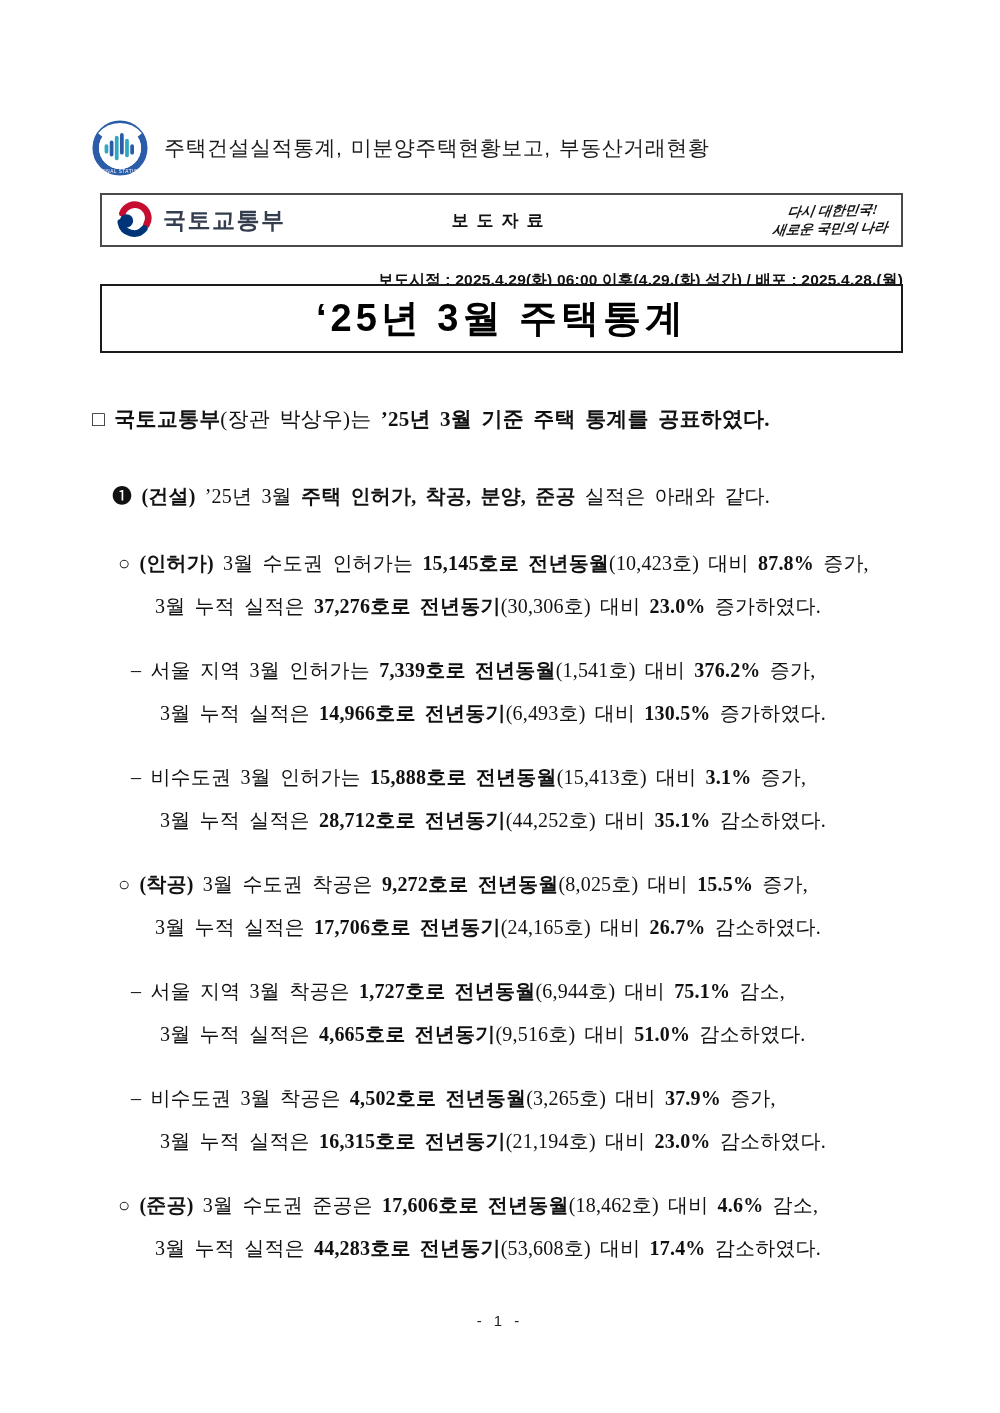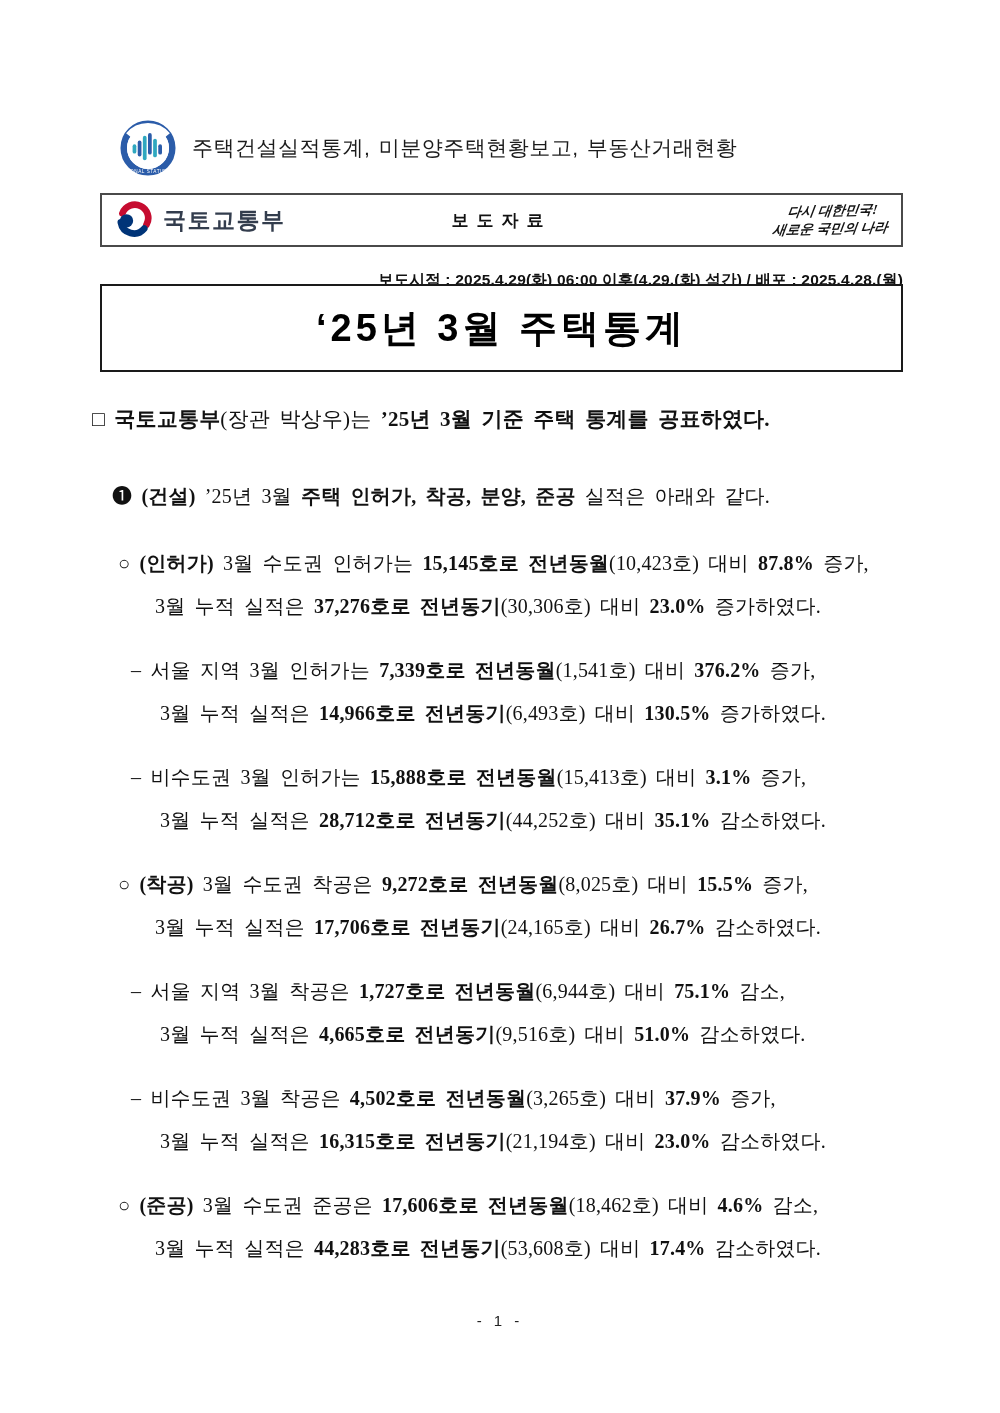"주택건설실적통계, 미분양주택현황보고, 부동산거래현황" .tags-row { left: 120px -> 92px }
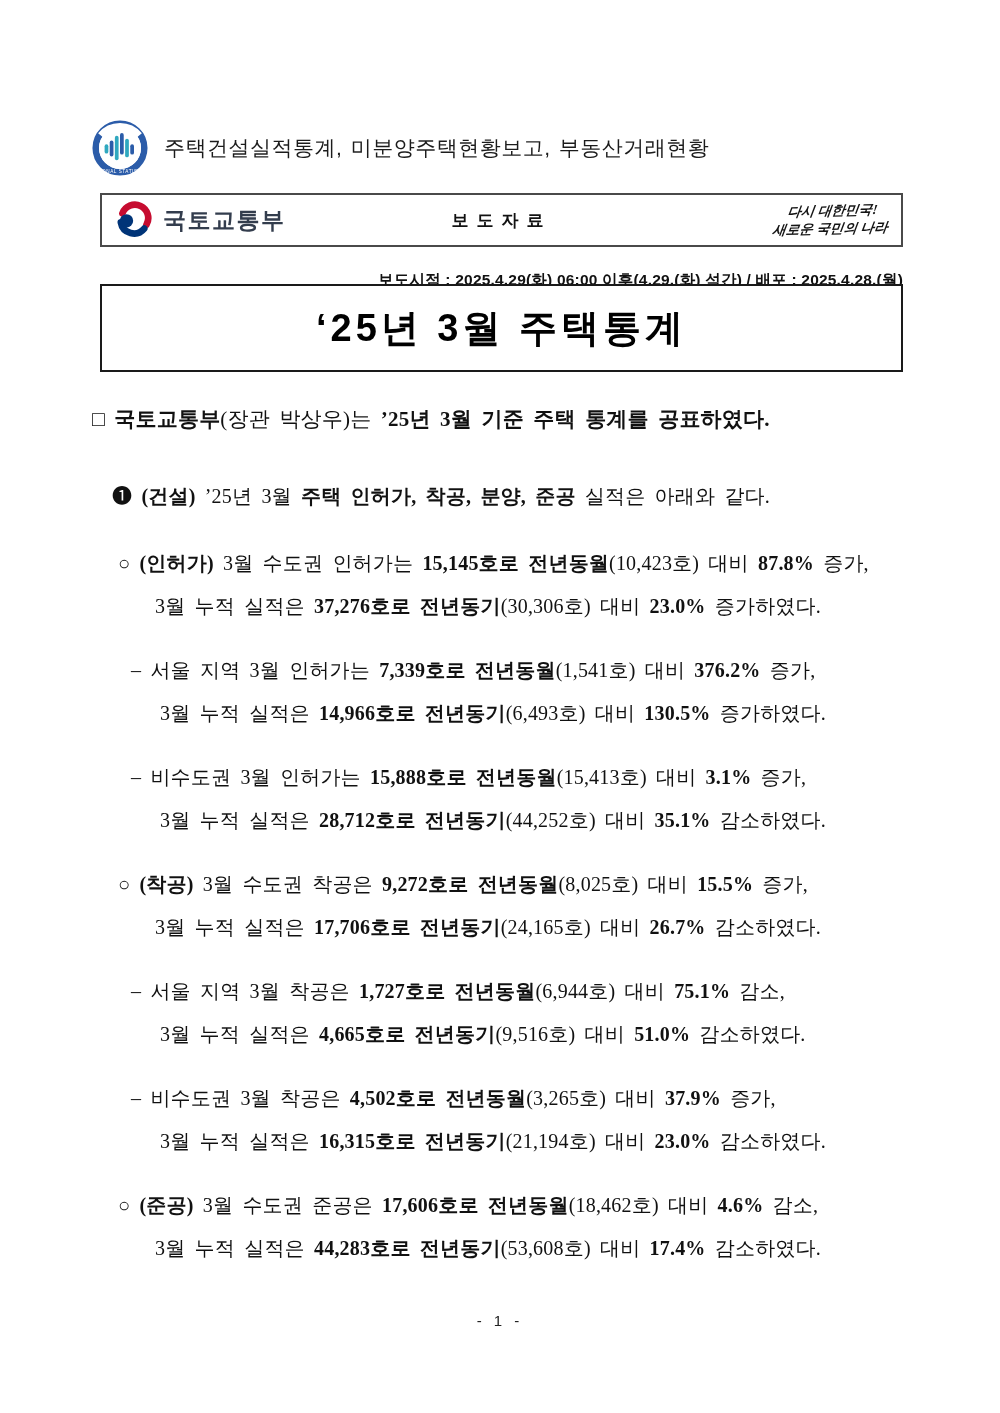"‘25년 3월 주택통계" .title-box { height: 88px -> 69px }
